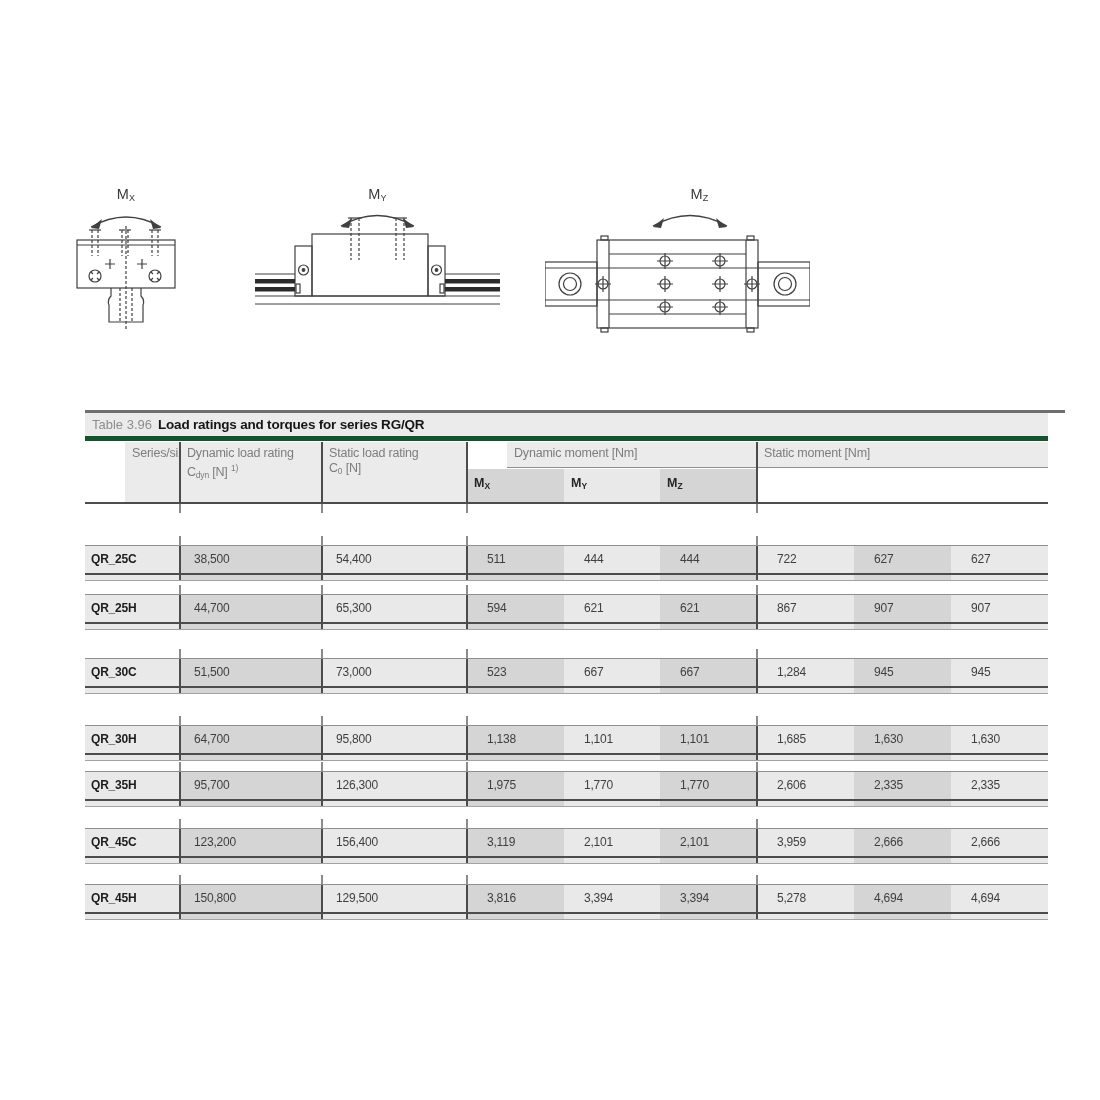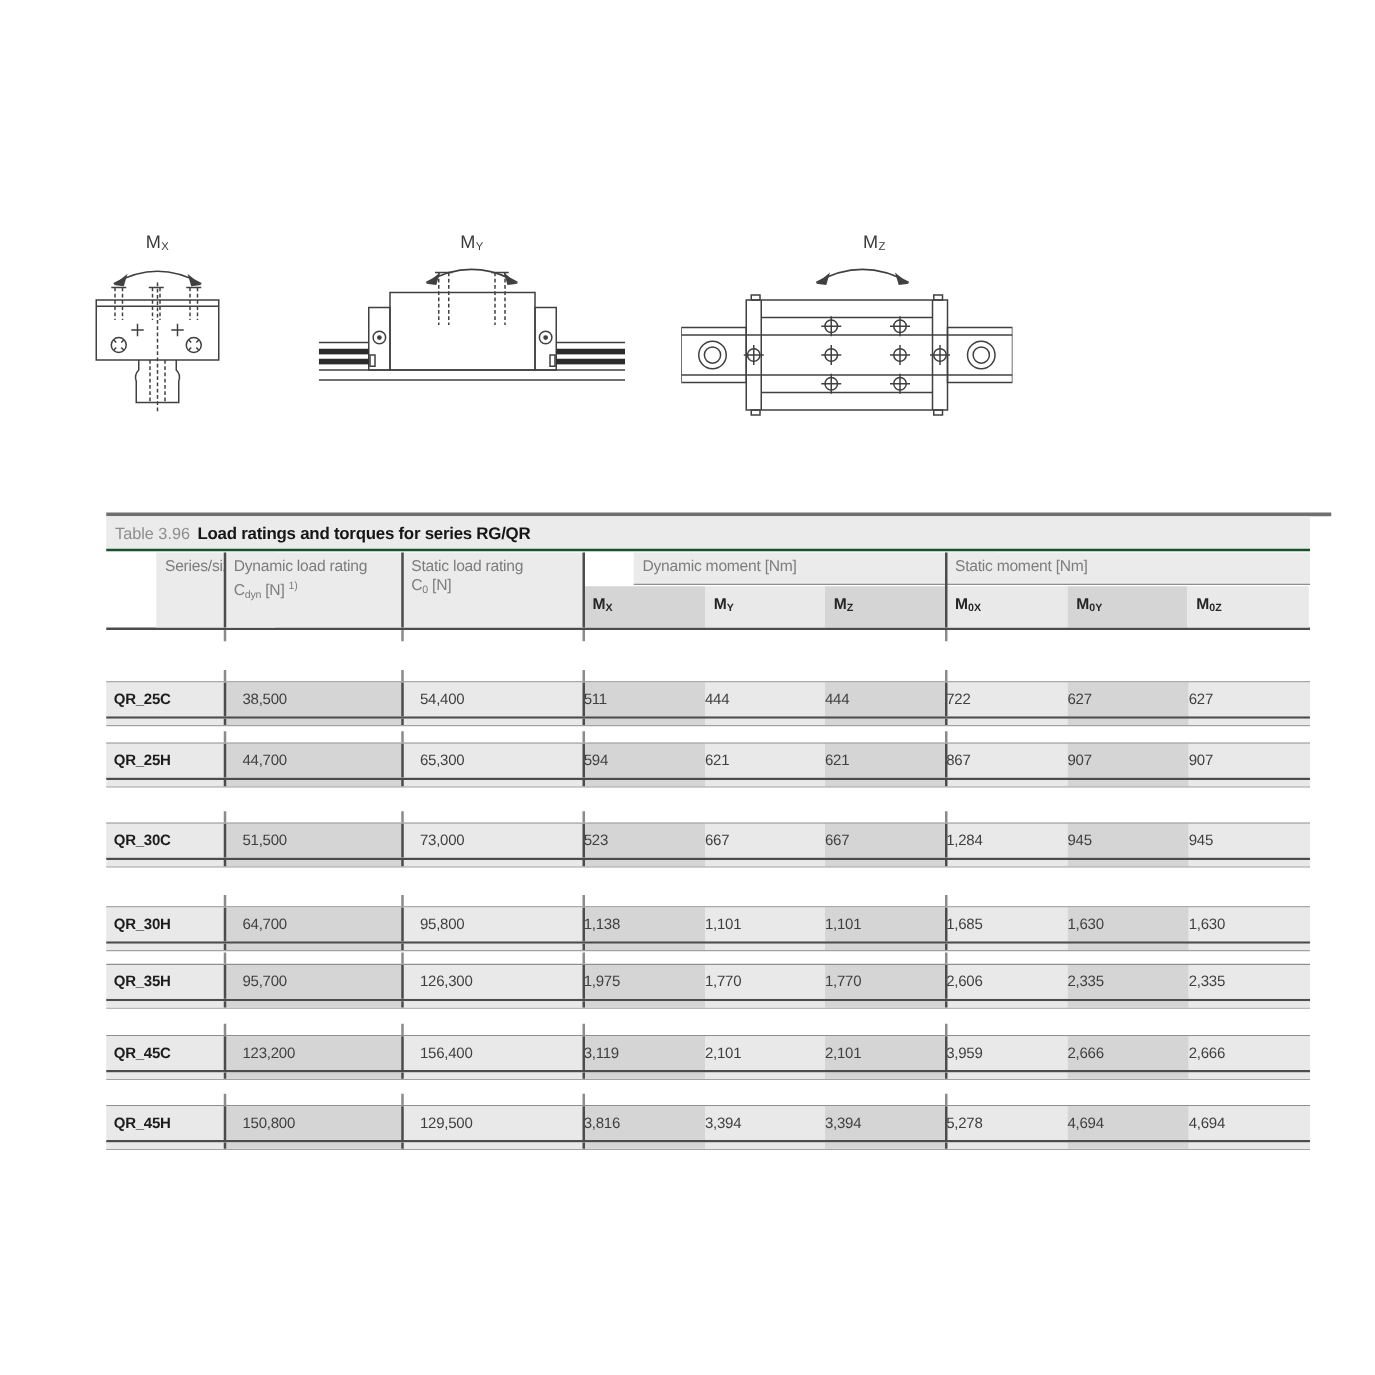"Table 3.96" .caption { border-bottom: 2px solid #14532d -> 5px solid #14532d }
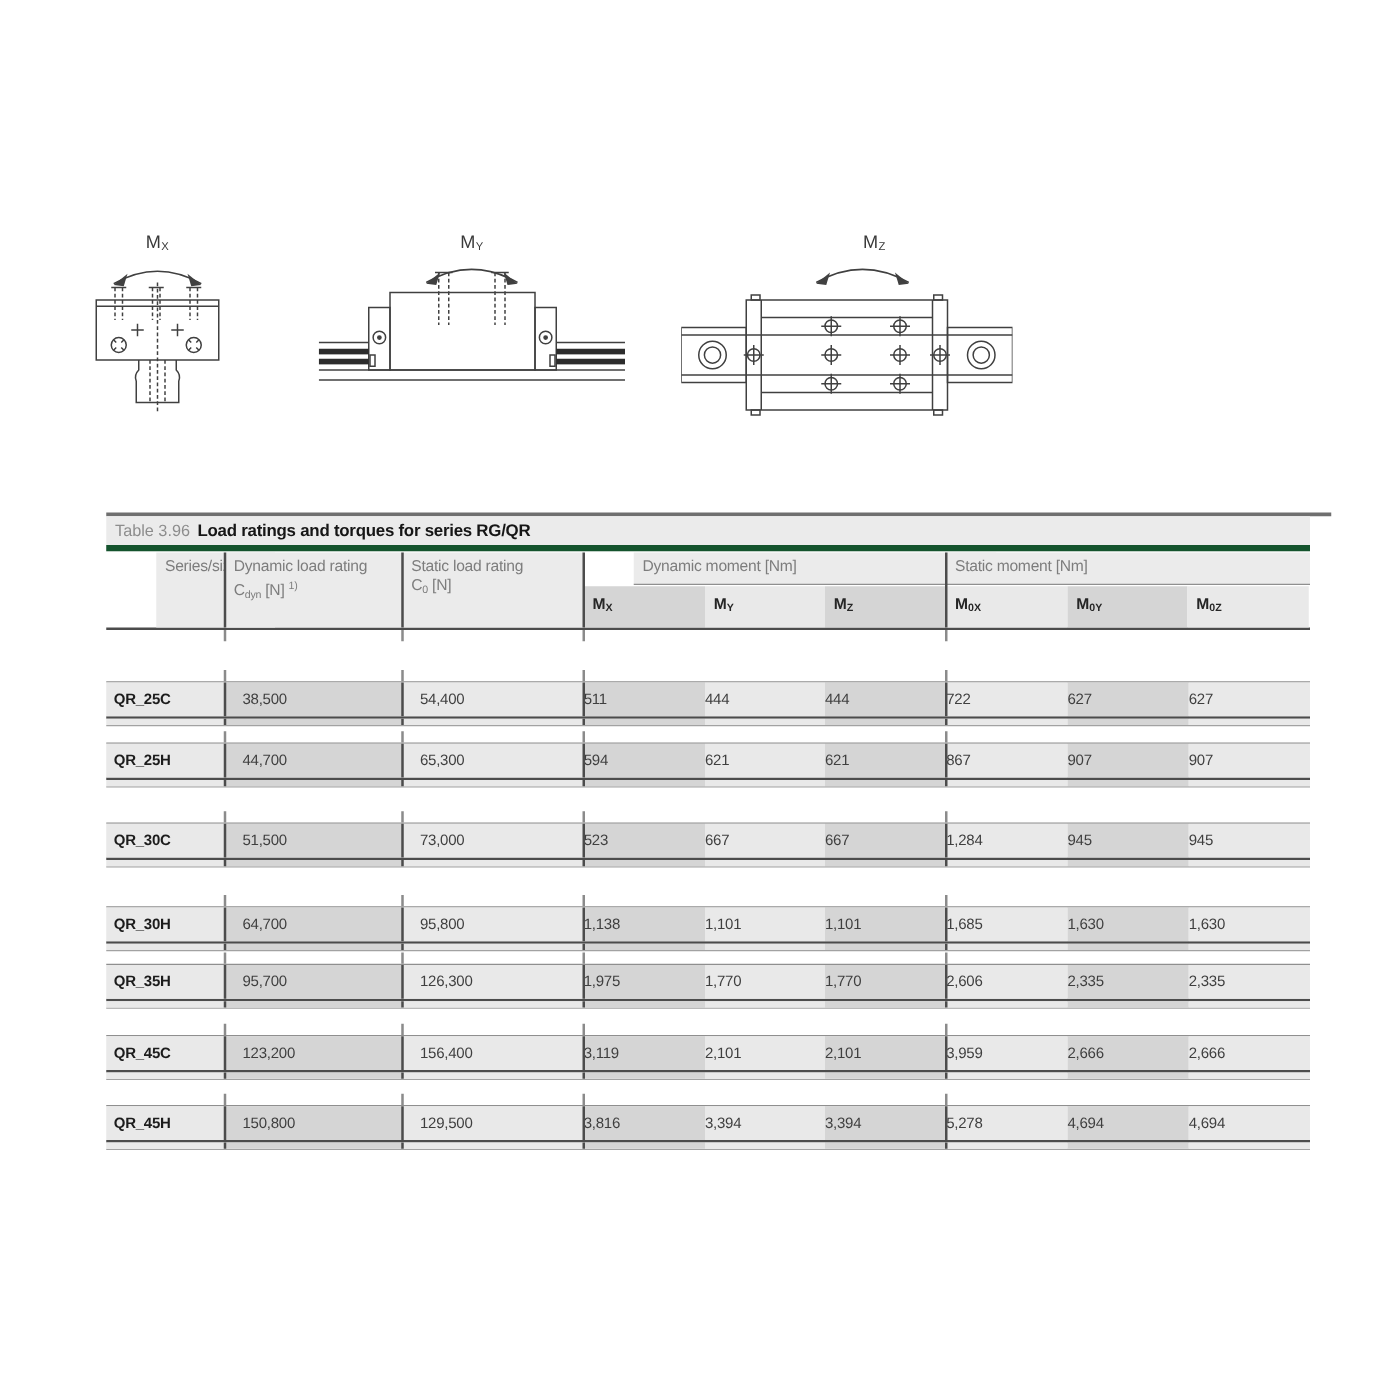"M0X" div.gsub { html: <div> <div><span>M</span><span>0X</span></div> <div><span>M</span><span>0Y</span></div> <div><span>M</span><span>0Z</span></div> </div> -> none }
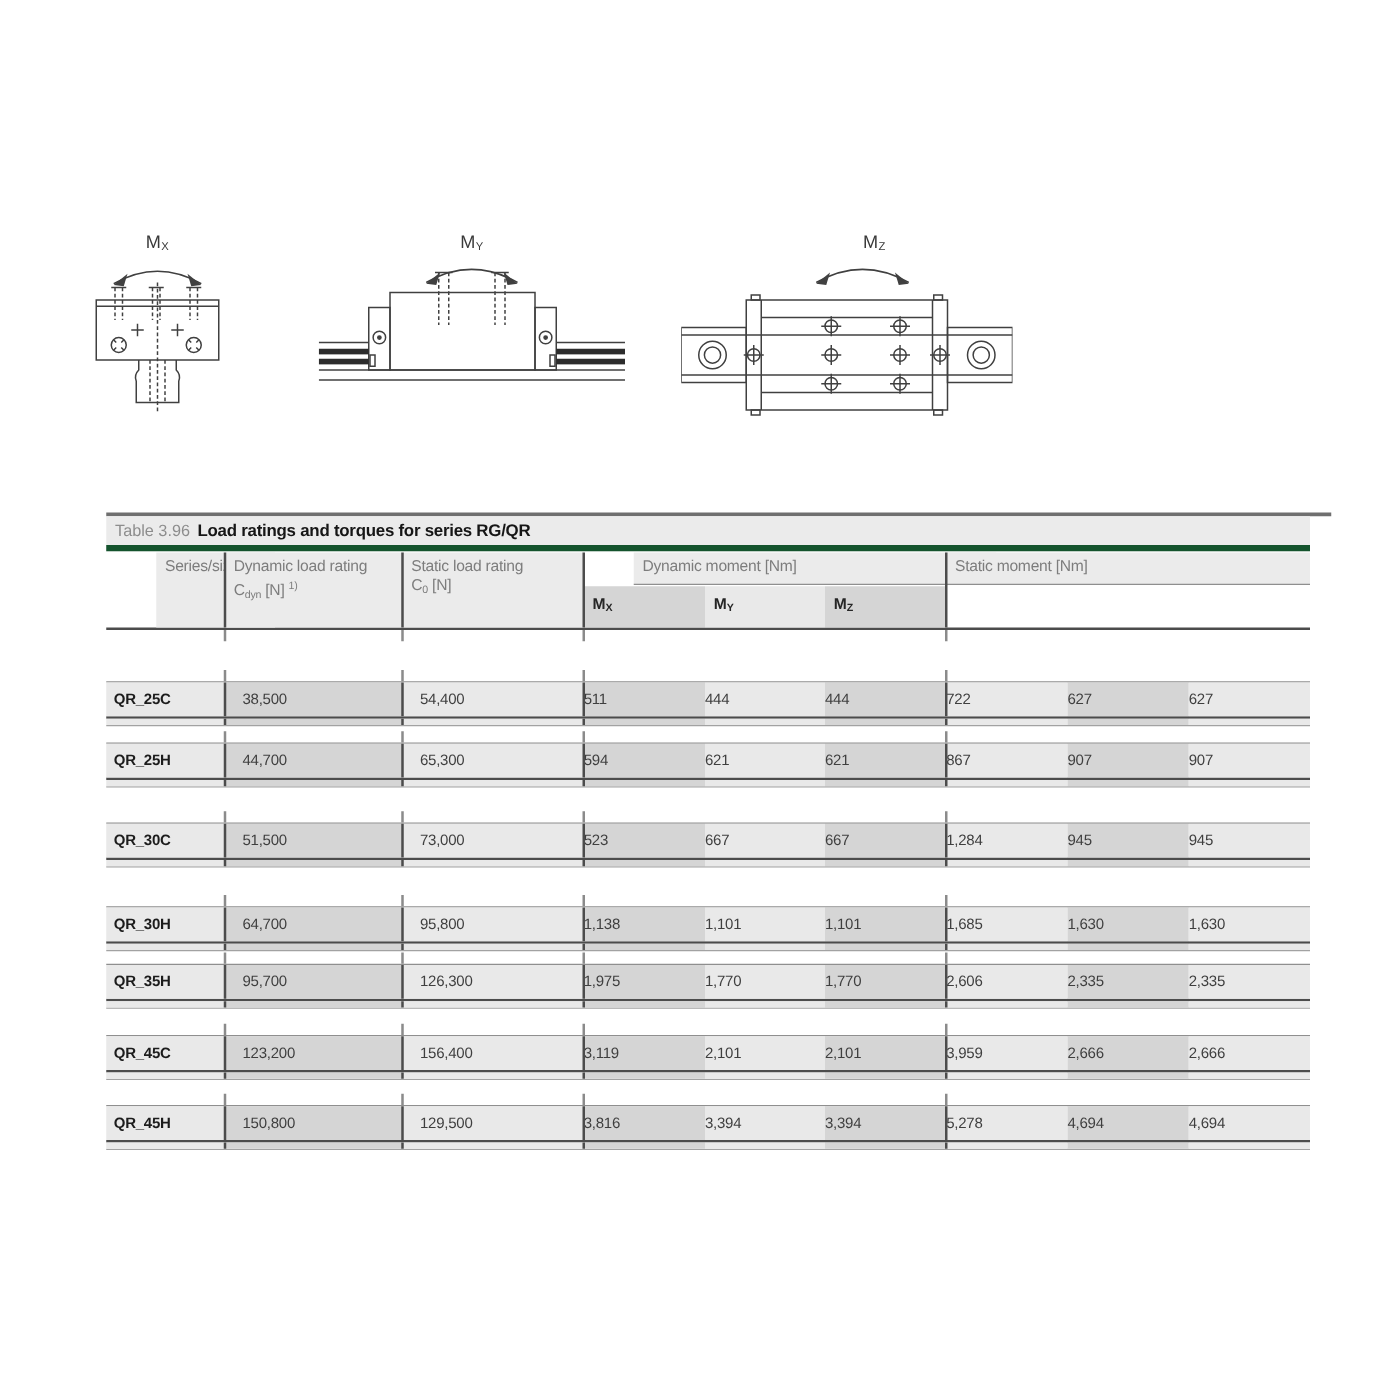"511" .cmom { padding-left: none -> 20px }
